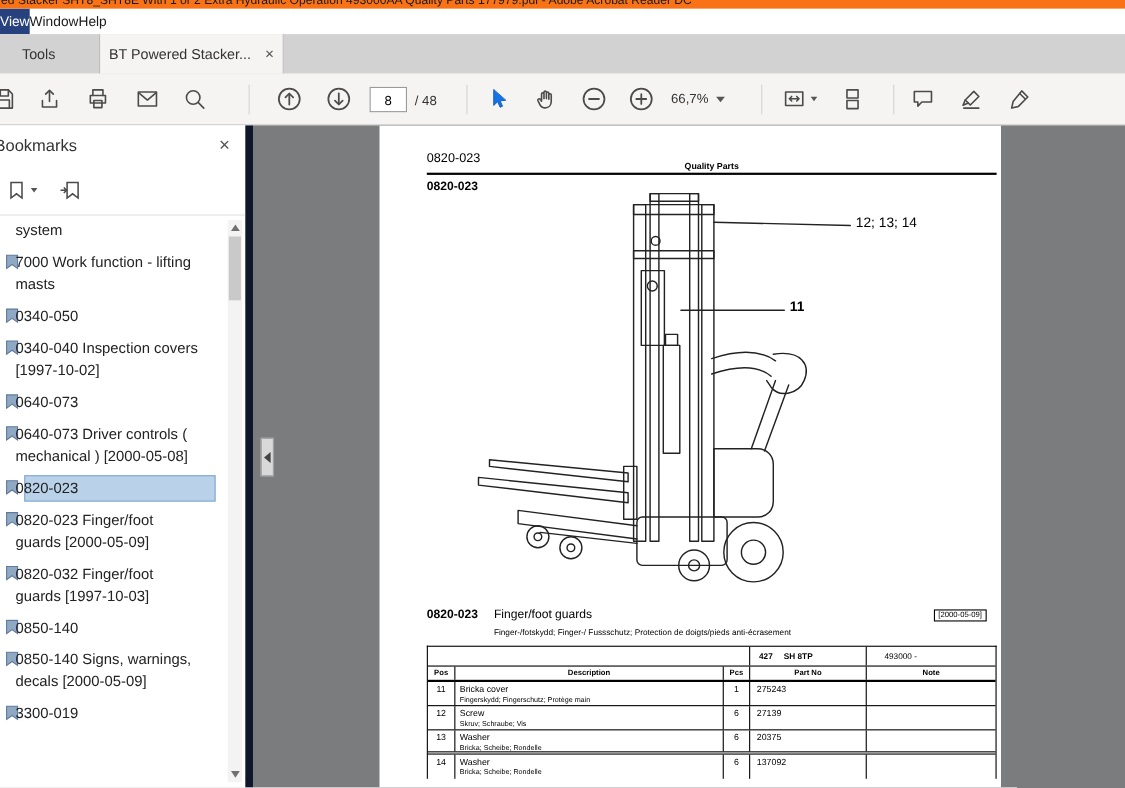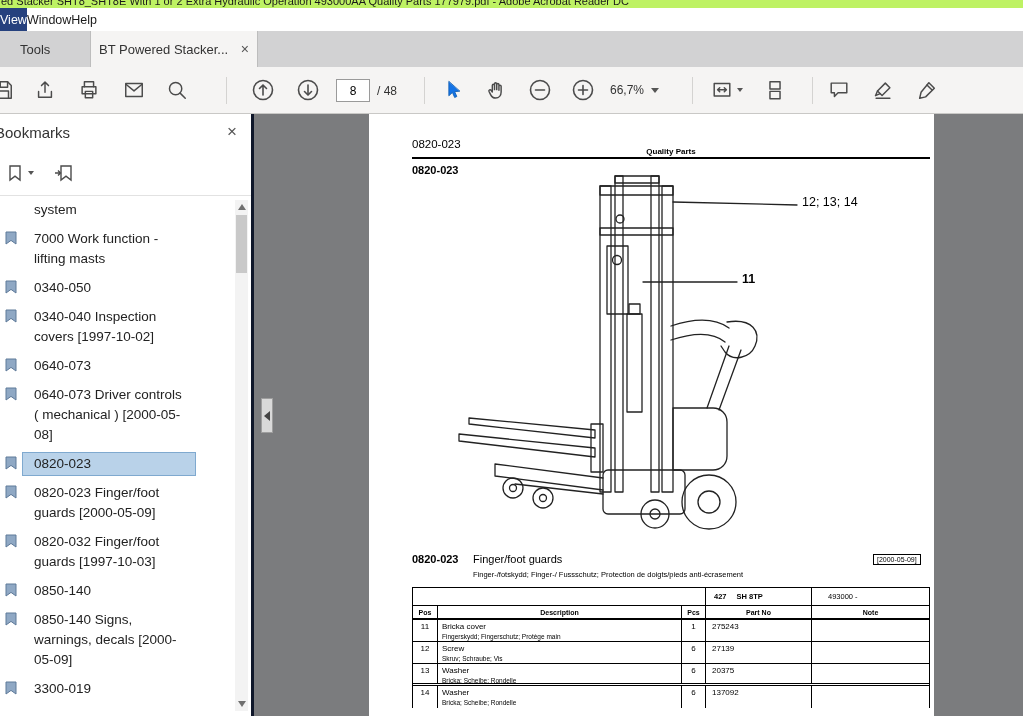"ed Stacker SHT8_SHT8E With 1" .titlebar { background: #bef264 -> #f97316 }
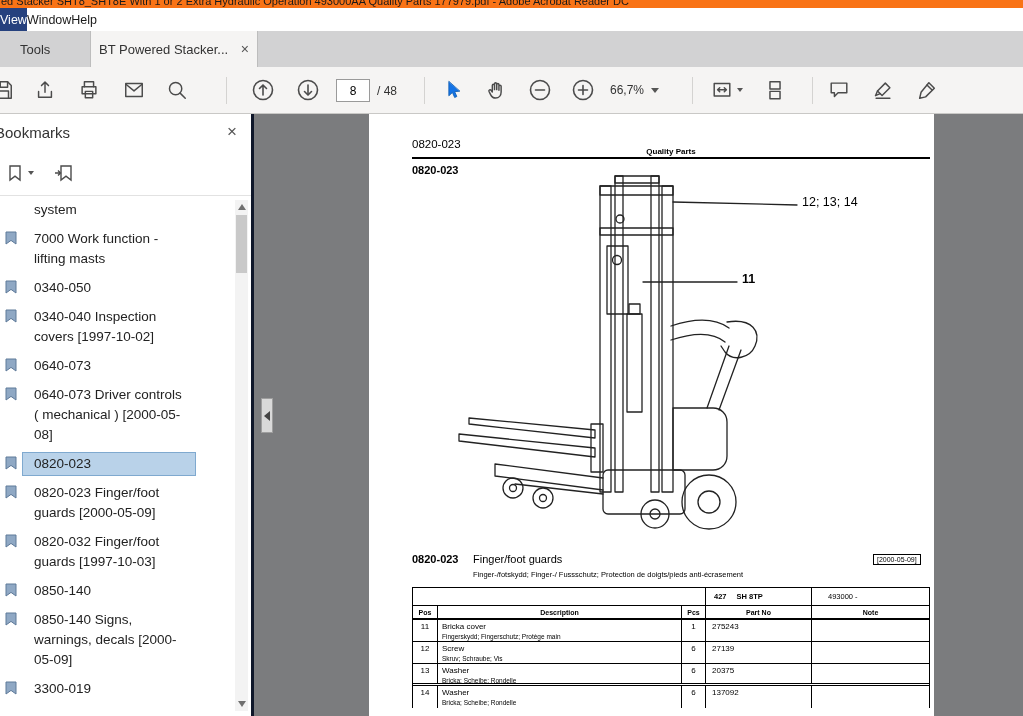"Bookmarks" .sidebar { border-right: 3px solid #0f172a -> 7px solid #0f172a; width: 254px -> 230px }
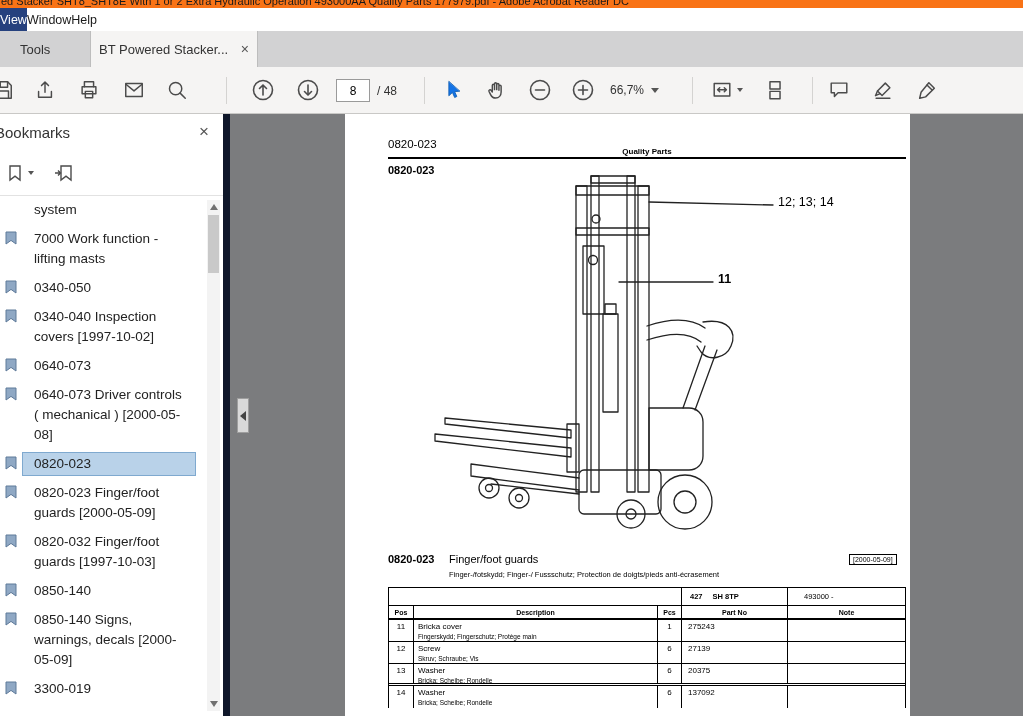"system" .bm-item { padding-left: 34px -> 14px }
